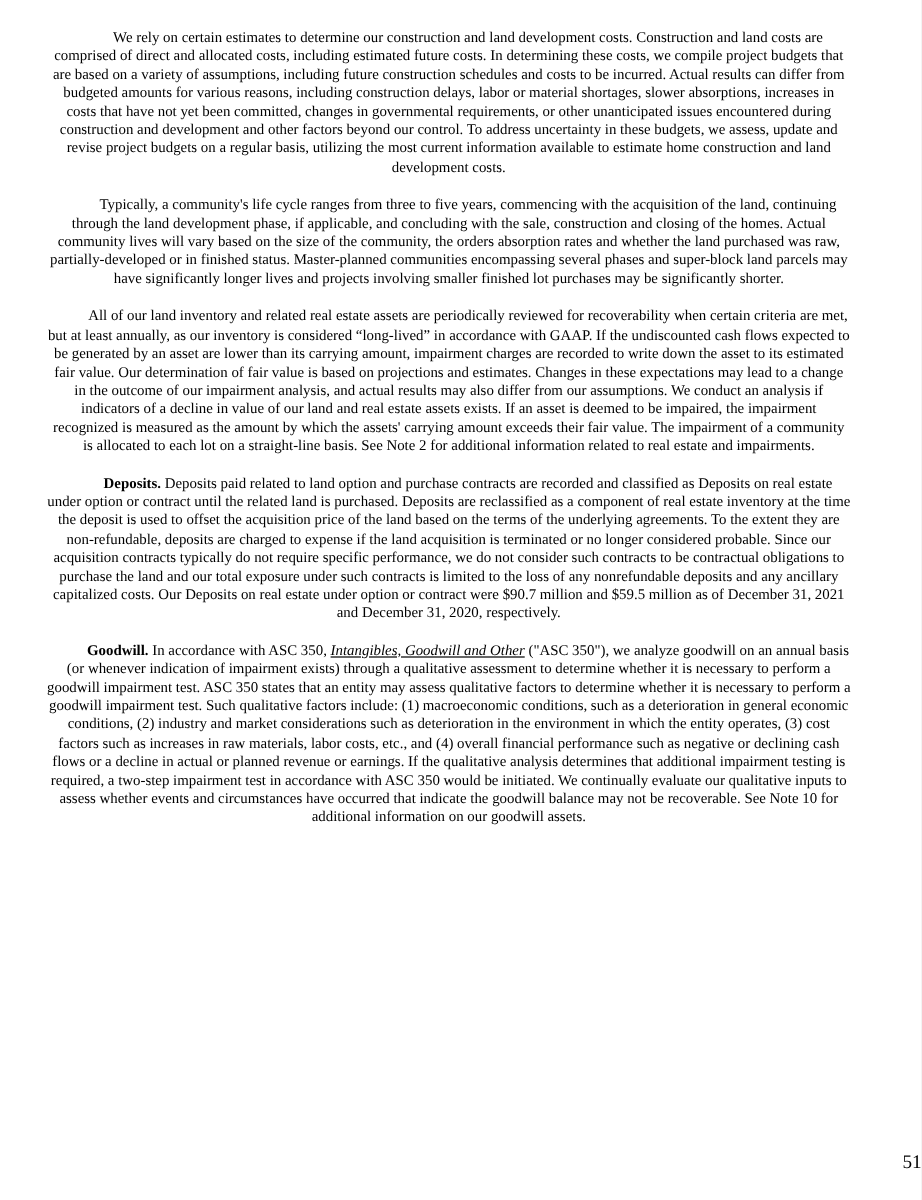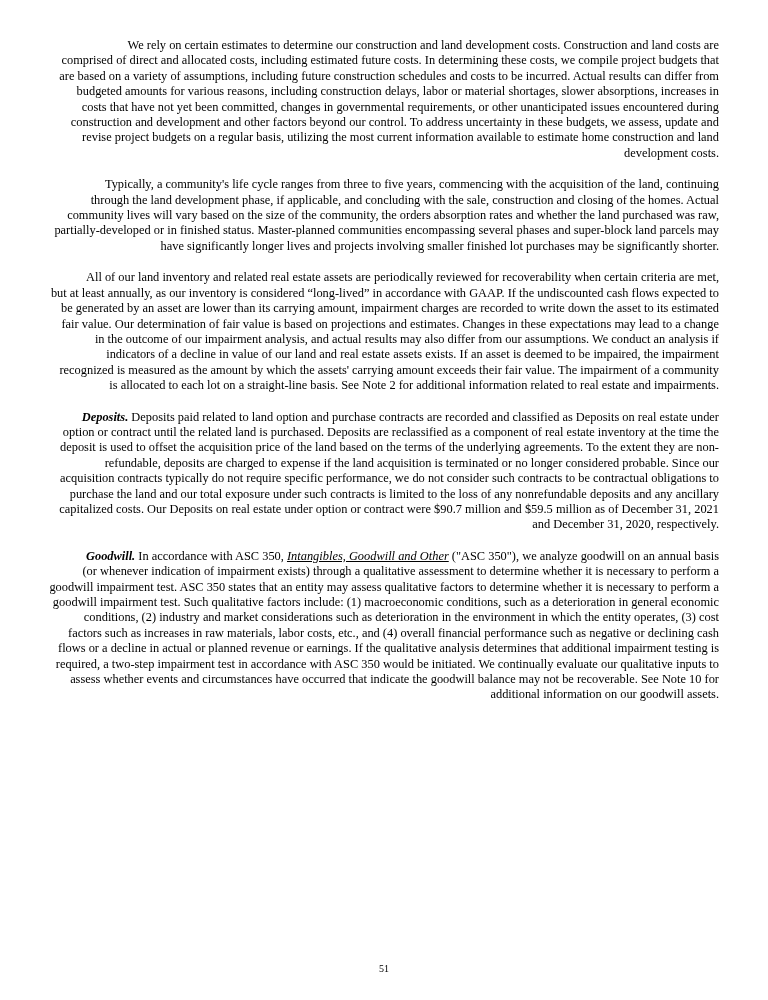"We rely on certain estimates" .content { left: 49px -> 39px; margin-top: 14px -> none; text-align: right -> center }
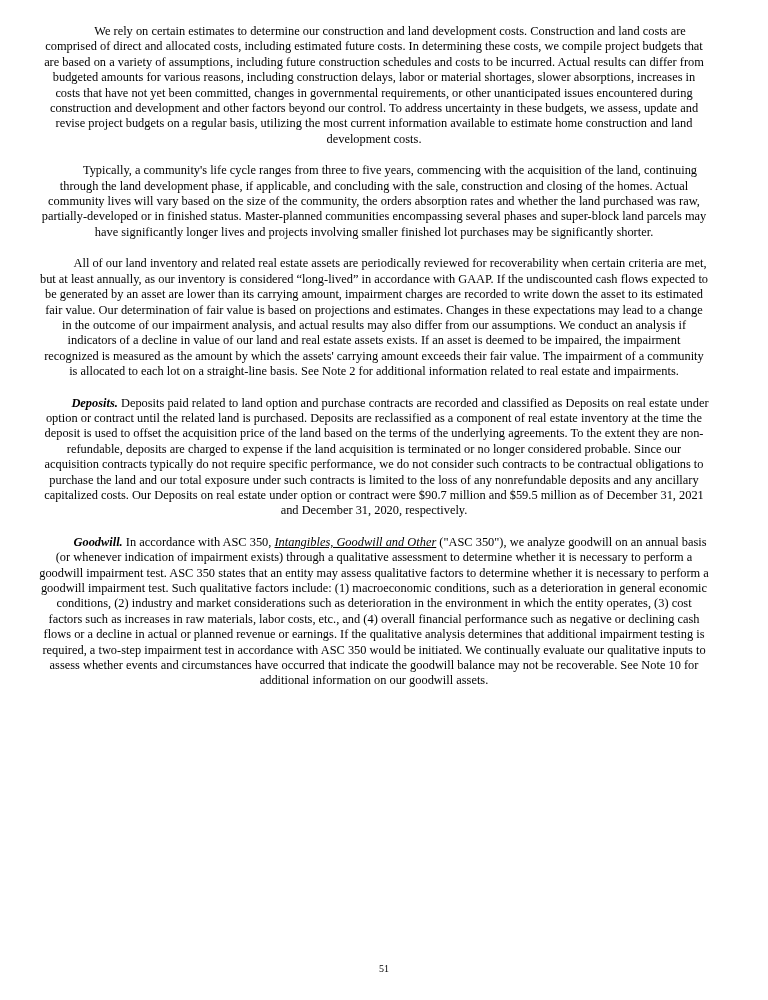"Deposits." .bi { font-style: italic -> none }
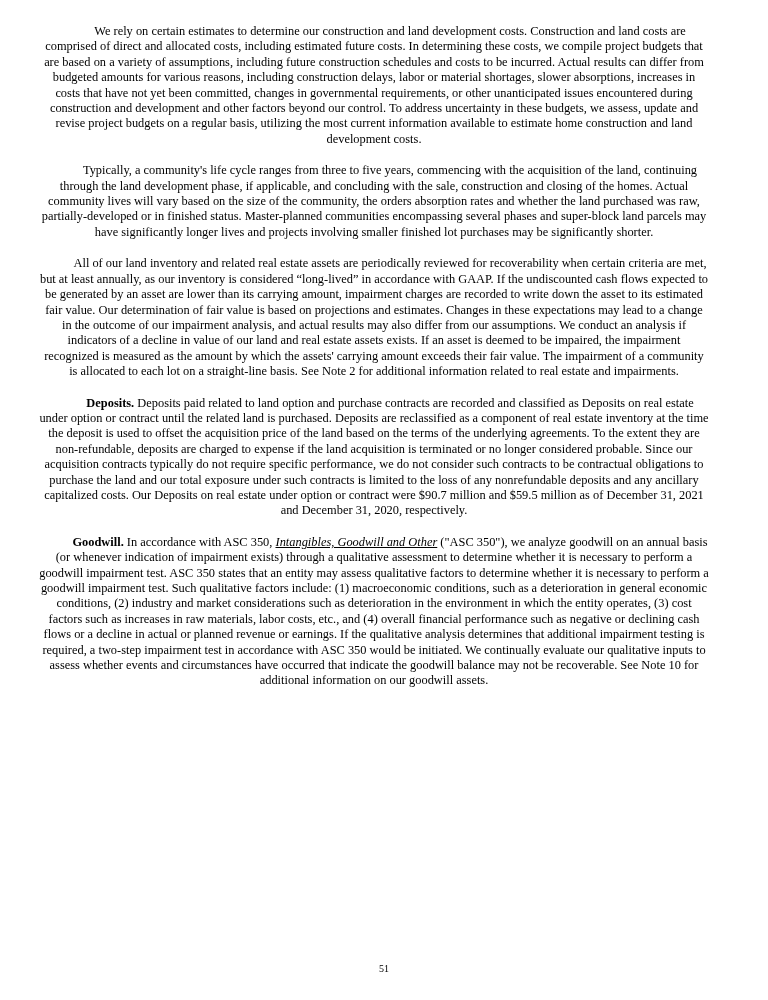"51" .page-number { font-size: 10px -> 16px; text-align: center -> right }
